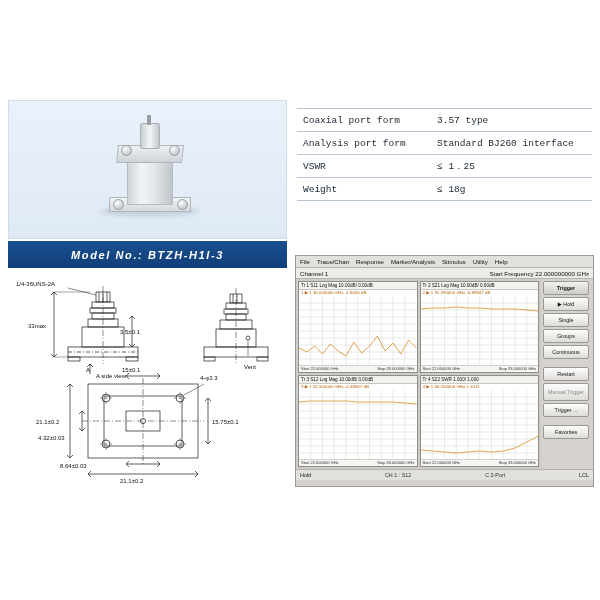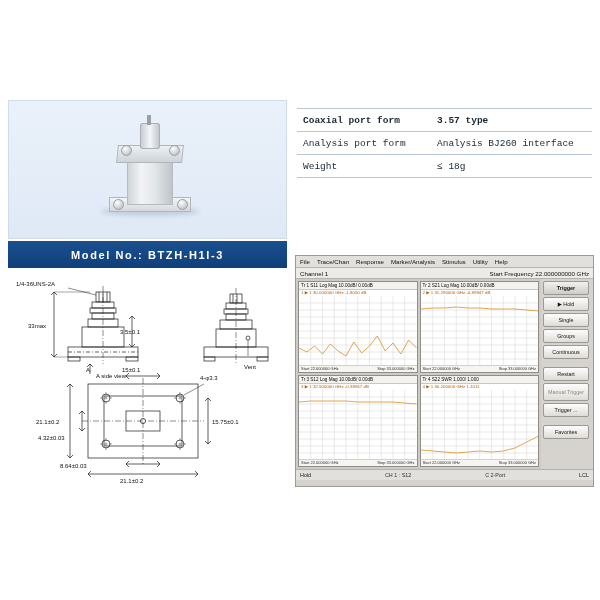"Coaxial port form" .spec tr:first-child td { font-weight: bold -> none }
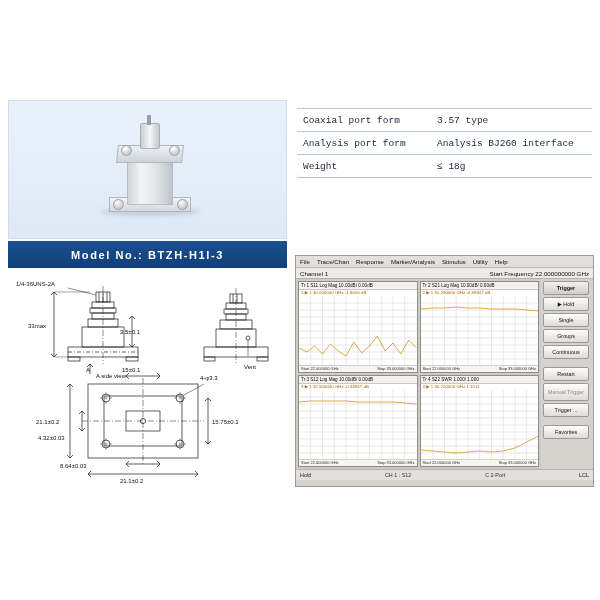"Analysis BJ260 interface" td.v { text: Analysis -> Standard }
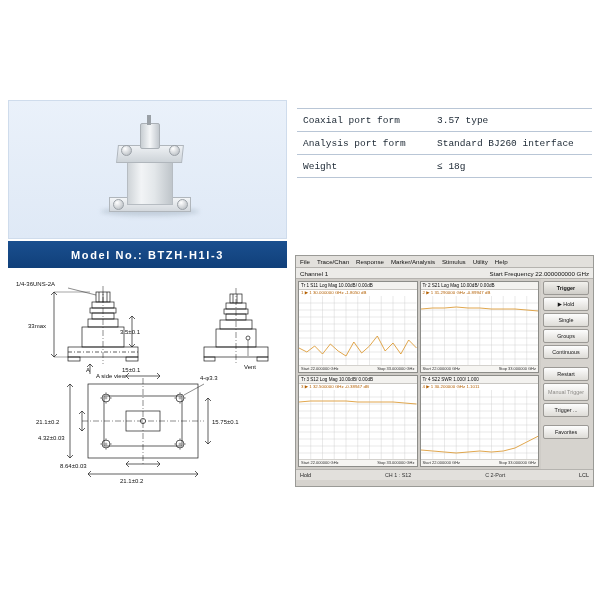"VSWR" tr { html: none -> <tr> <td>VSWR</td> <td>≤ 1．25</td> </tr> }
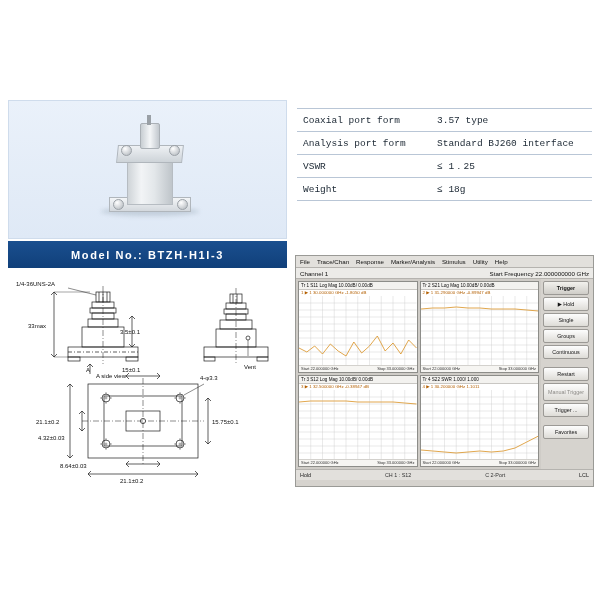"Model No.: BTZH-H1I-3" .model-bar { font-style: none -> italic }
